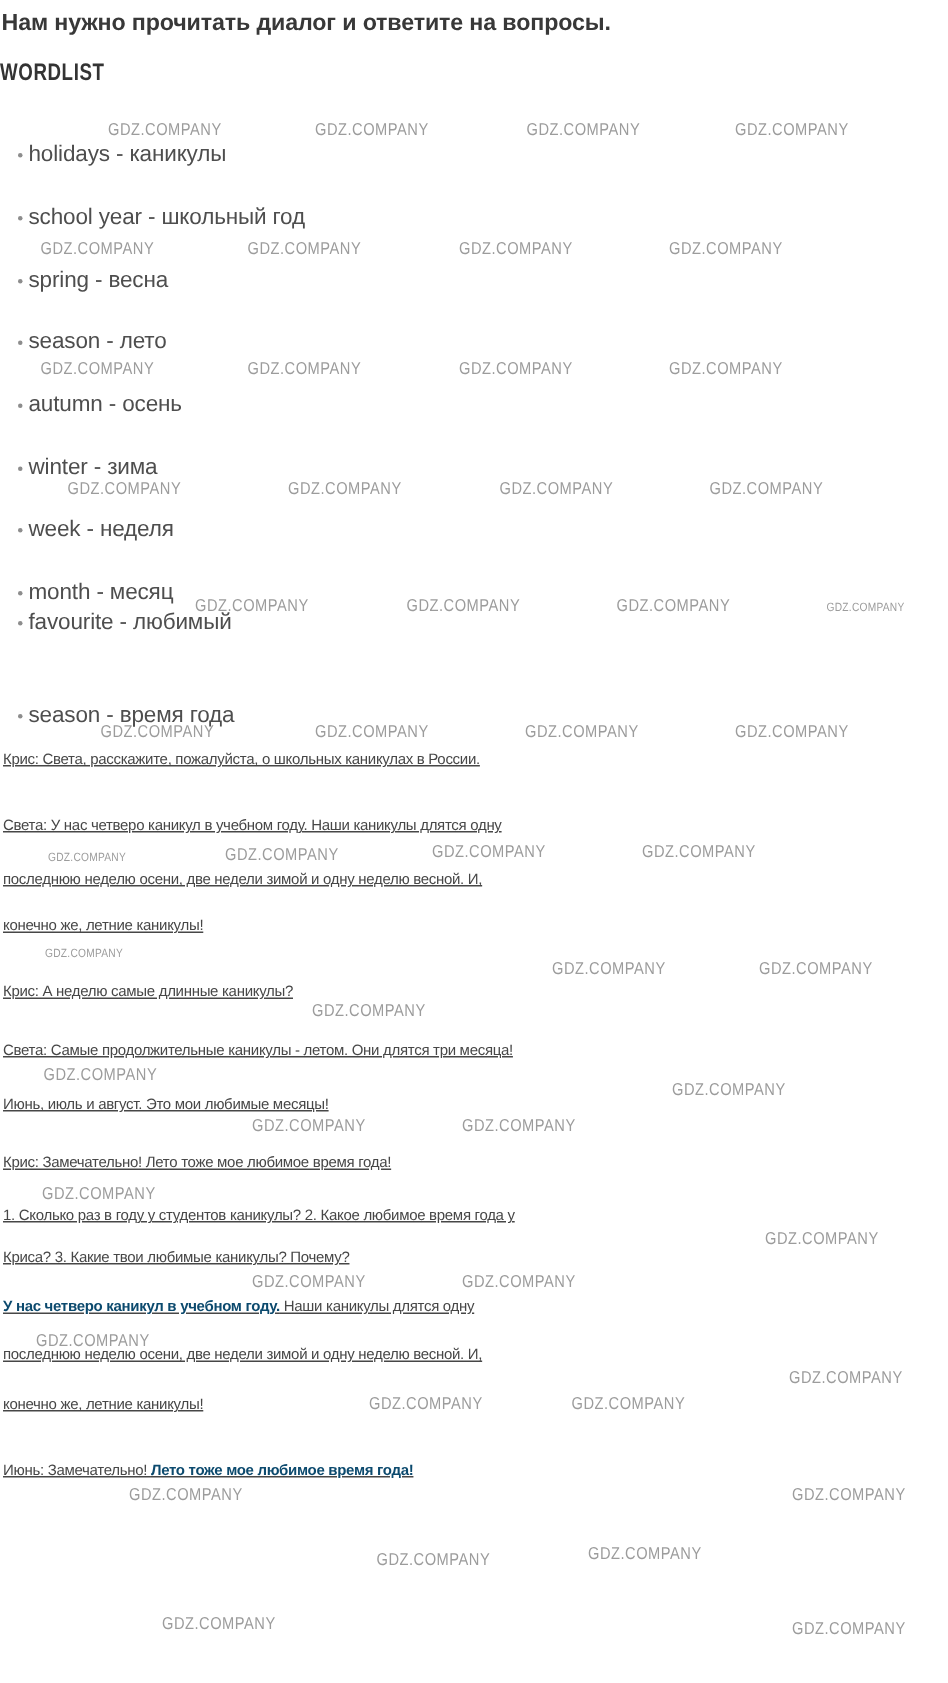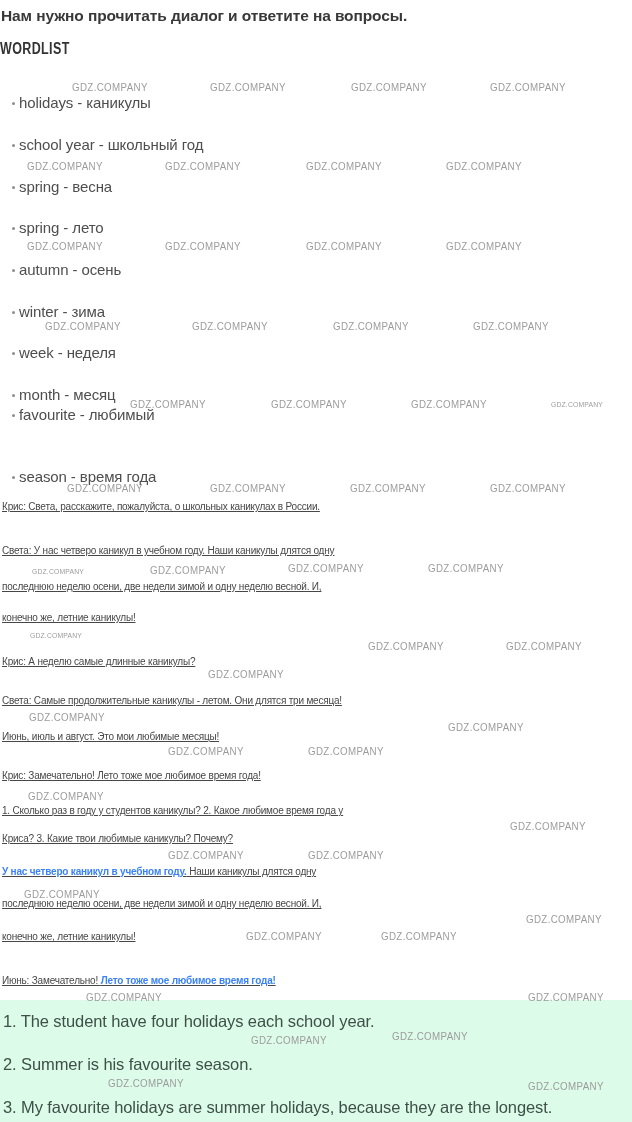"spring - лето" span.wl-text { text: spring -> season }
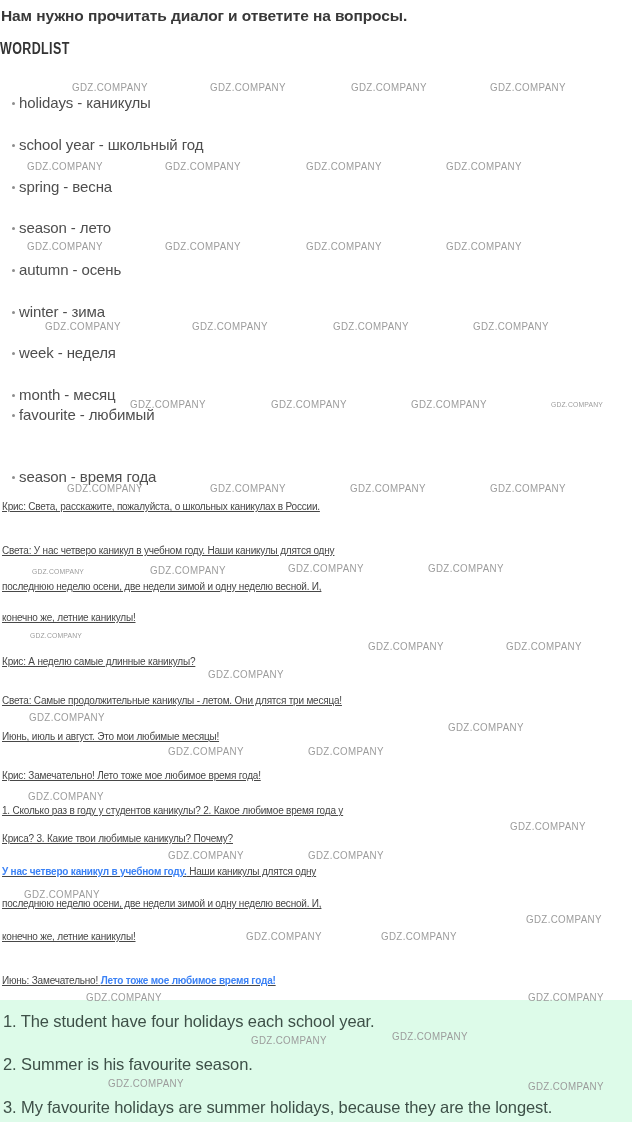"У нас четверо каникул в" .line b { color: #3b82f6 -> #0c4a6e }
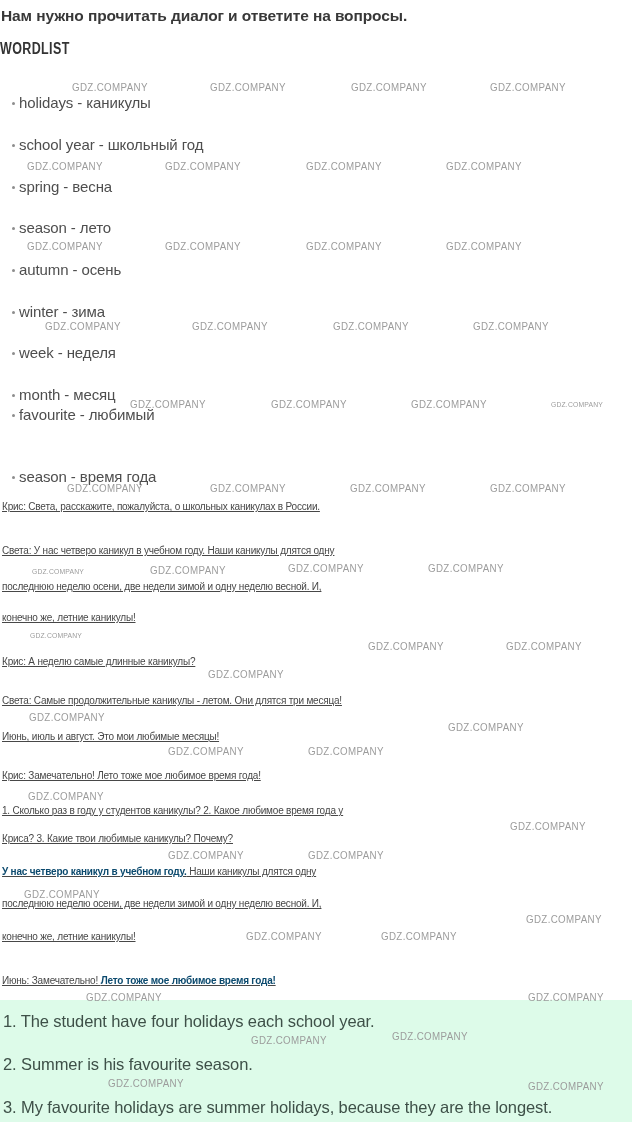"1. The student have four" div.answers { html: <div> <div>1. The student have four holidays each school year.</div> <div>2. Summer is his favourite season.</div> <div>3. My favourite holidays are summer holidays, because they are the longest.</div> </div> -> none }
